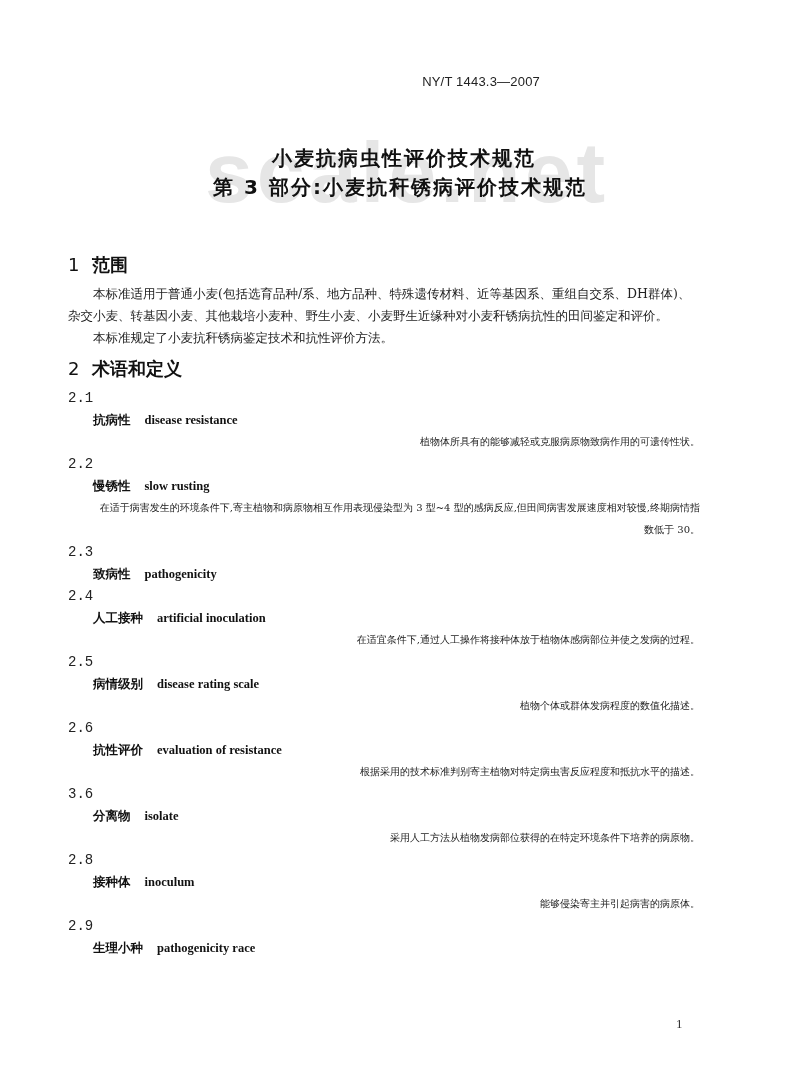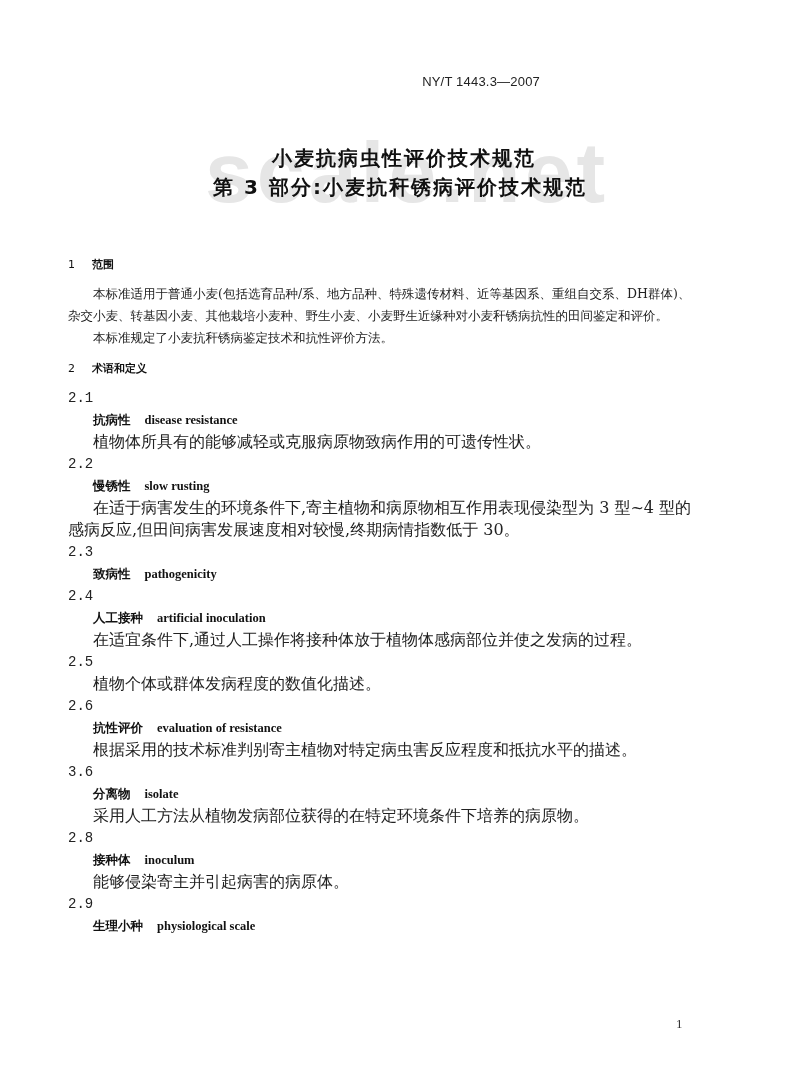"1 范围" .sec-head { font-size: 11px -> 18px }
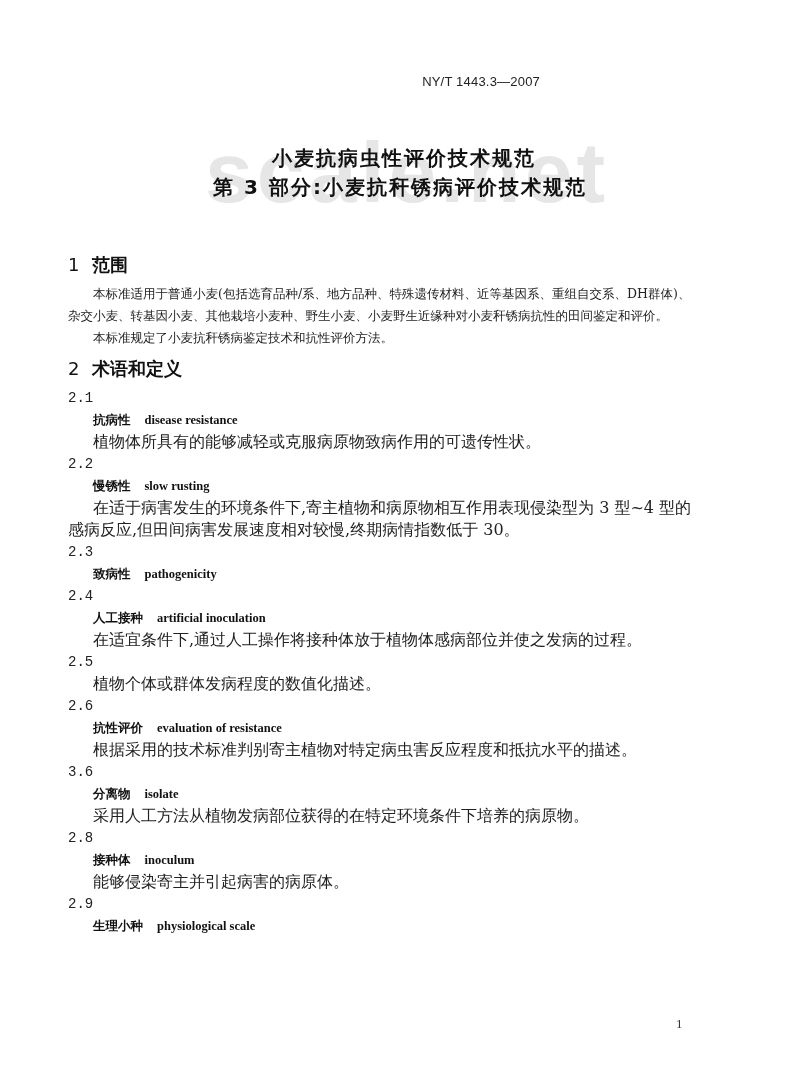"植物体所具有的能够减轻或克服病原物致病作用的可遗传性状。" .def { font-size: 16px -> 10px; text-align: none -> right }
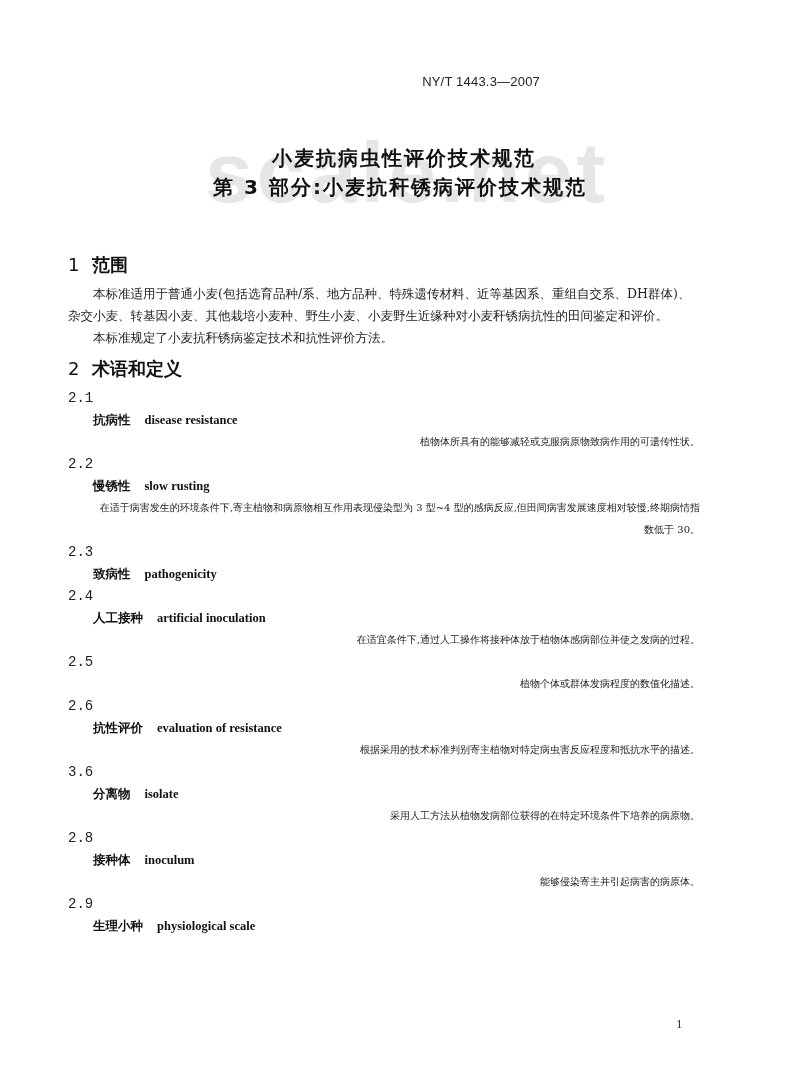"病情级别 disease rating scale" div.term { html: none -> <div> <span>病情级别</span><span>disease rating scale</span> </div> }
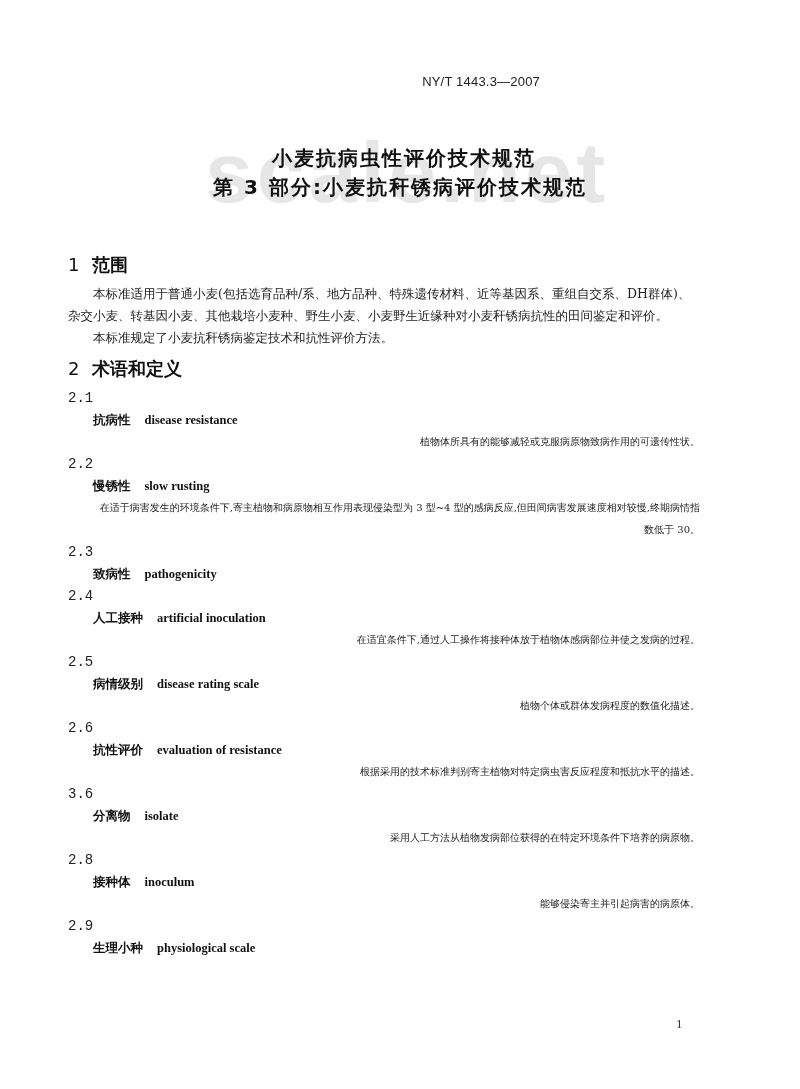"physiological scale" span.en { text: physiological scale -> pathogenicity race }
